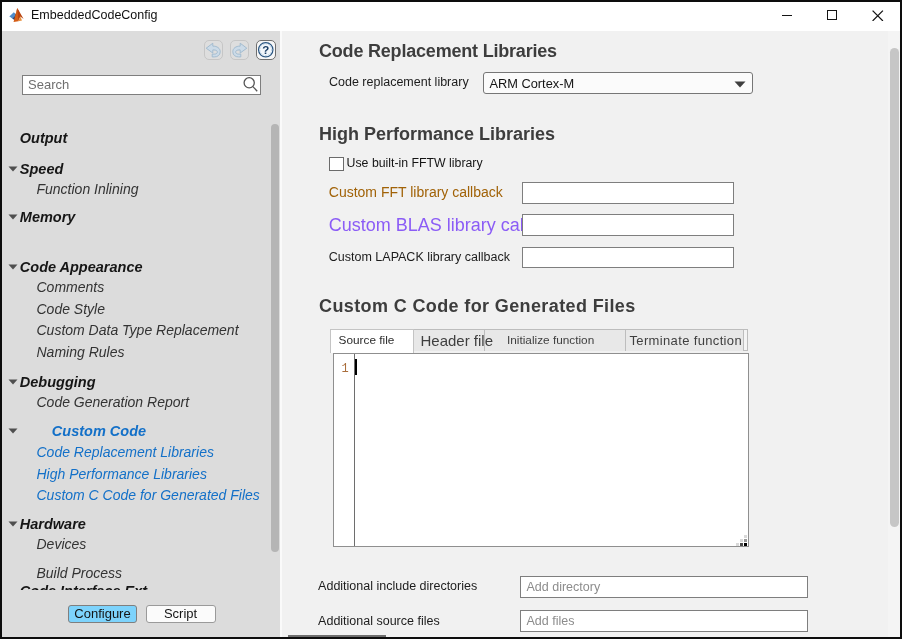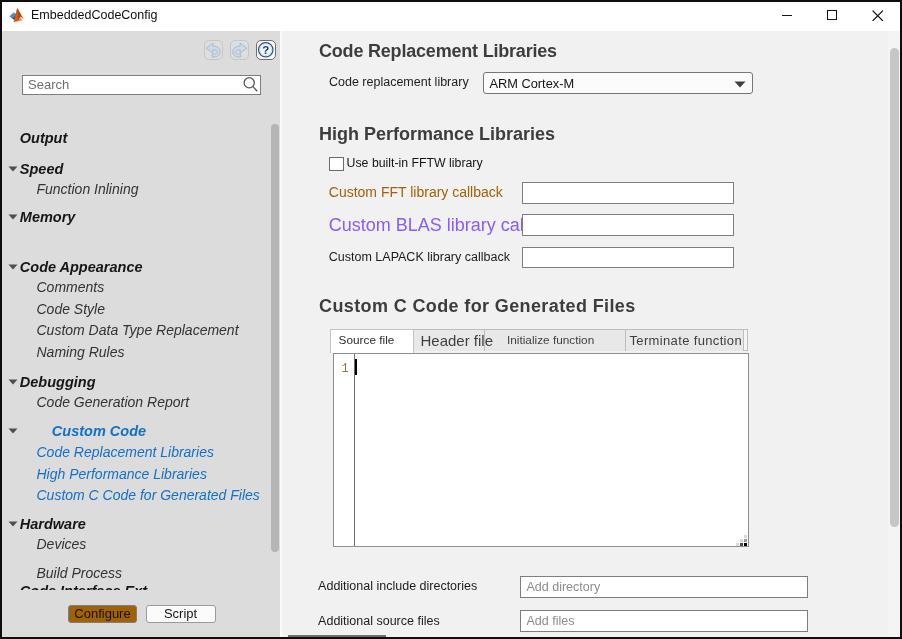"Configure" div.abs { background: #a16207 -> #7dd3fc }
